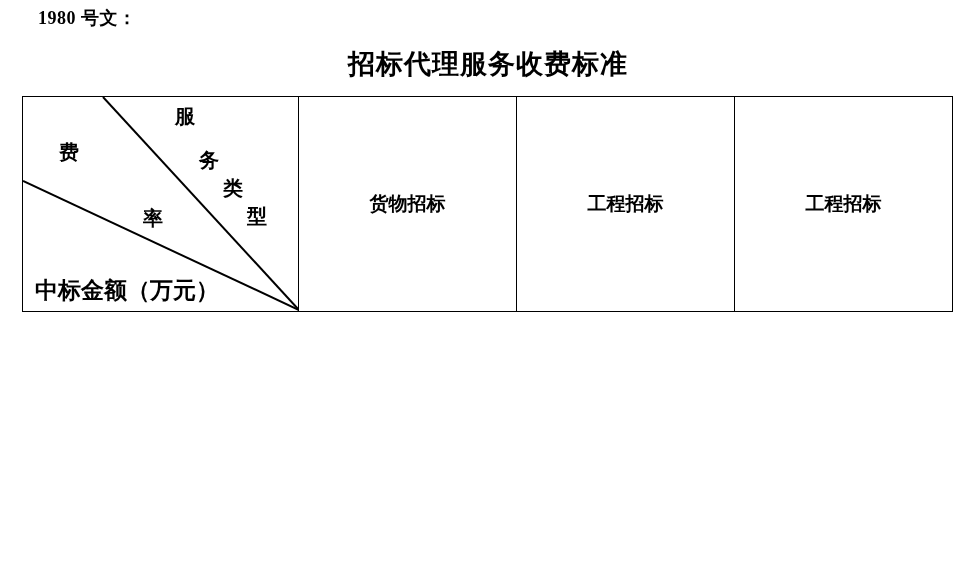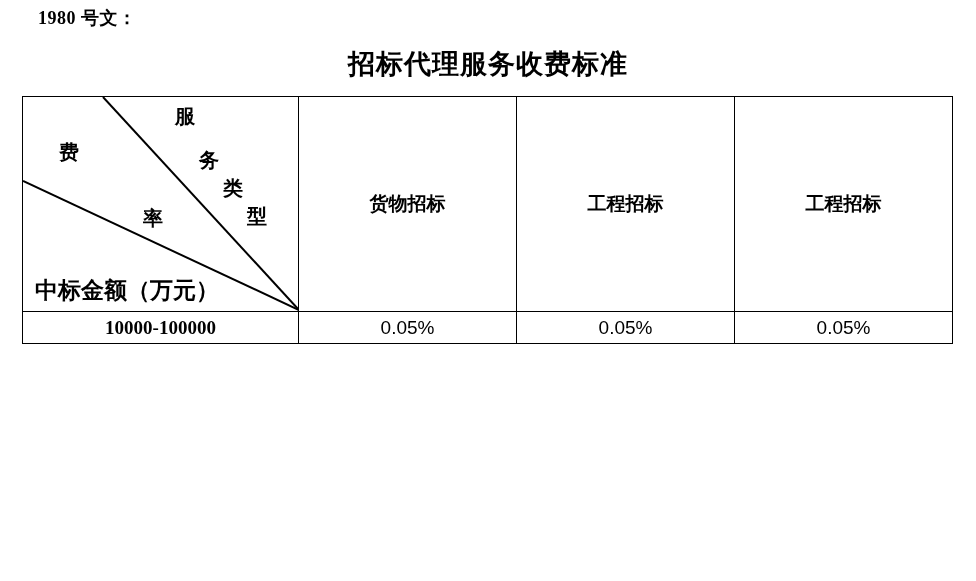"10000-100000" tr { html: <tr> <td>10000-100000</td> <td>0.05%</td> <td>0.05%</td> <td>0.05%</td> </tr> -> none }
